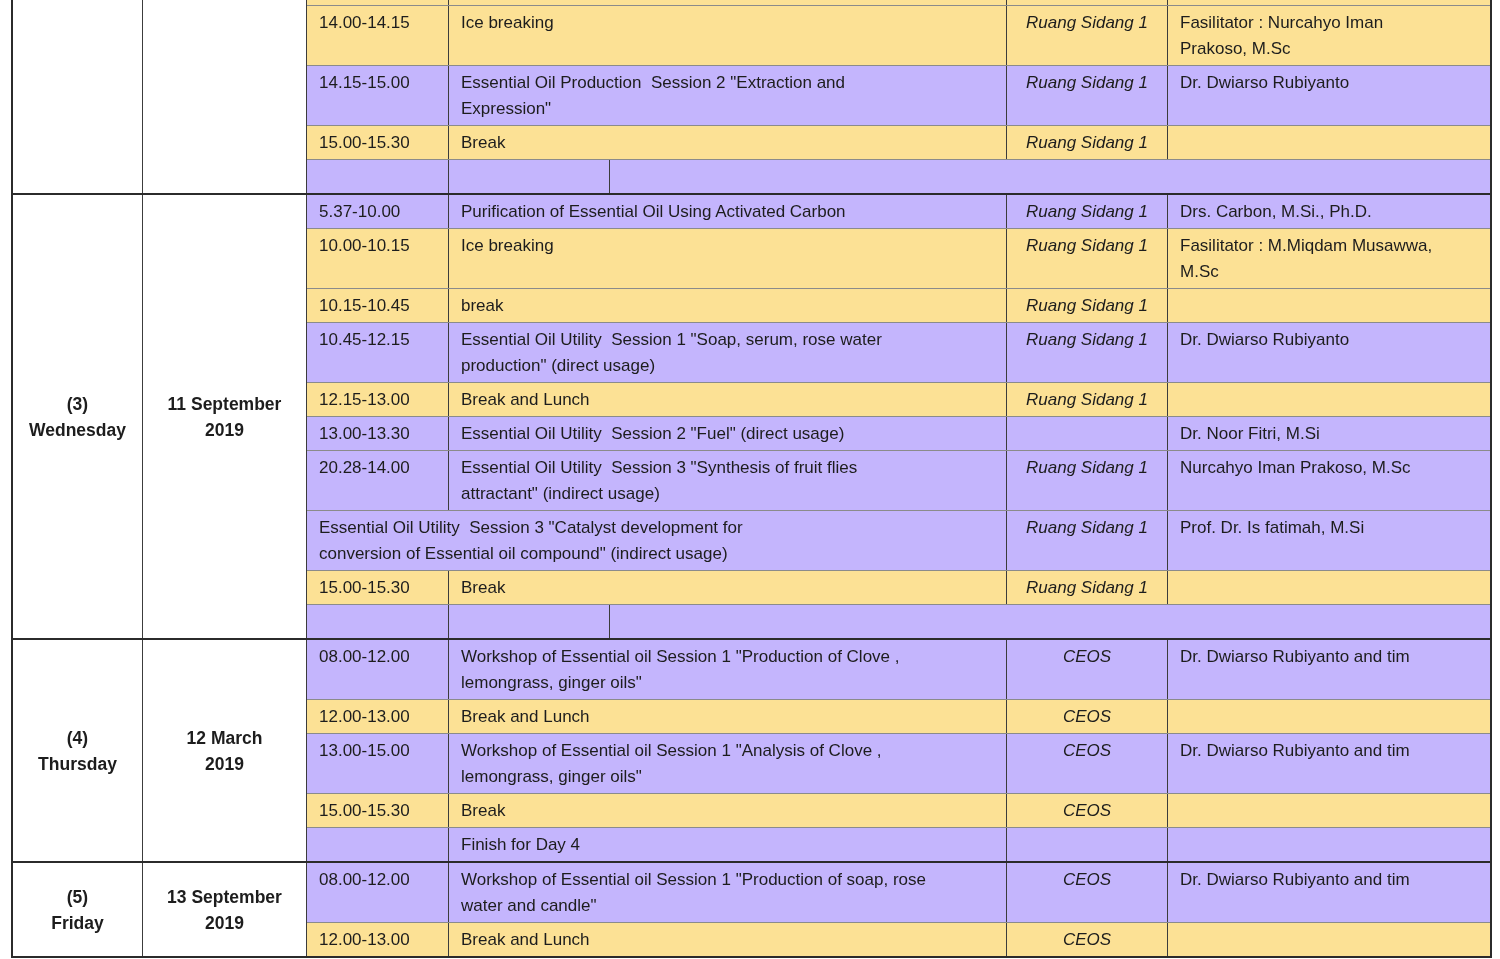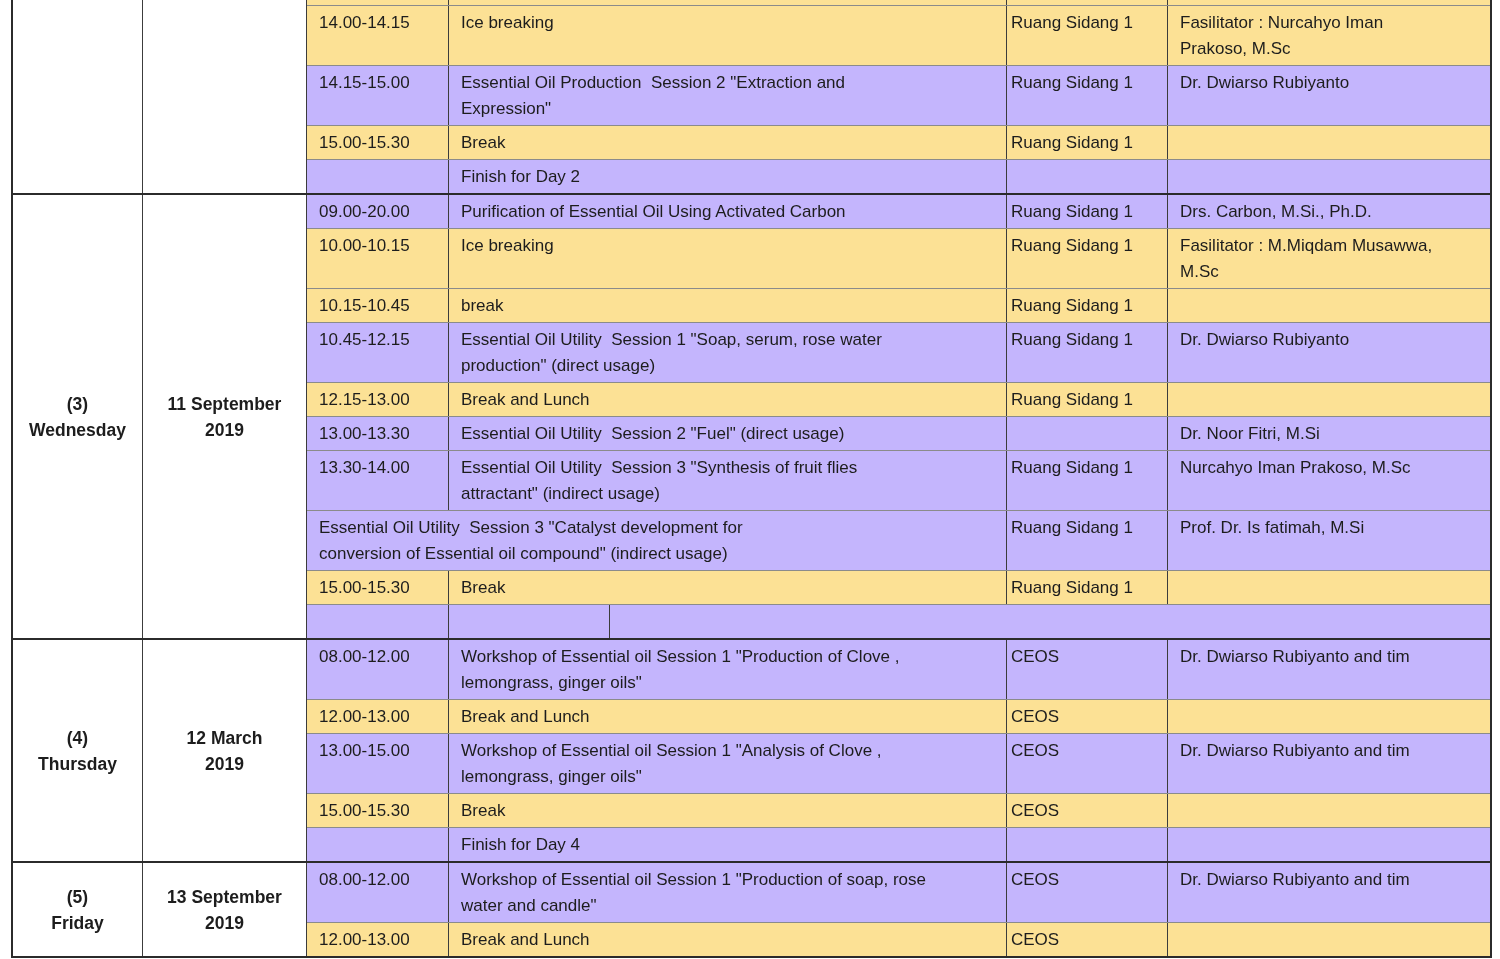"Ruang Sidang 1" .location-cell { font-style: none -> italic; text-align: left -> center }
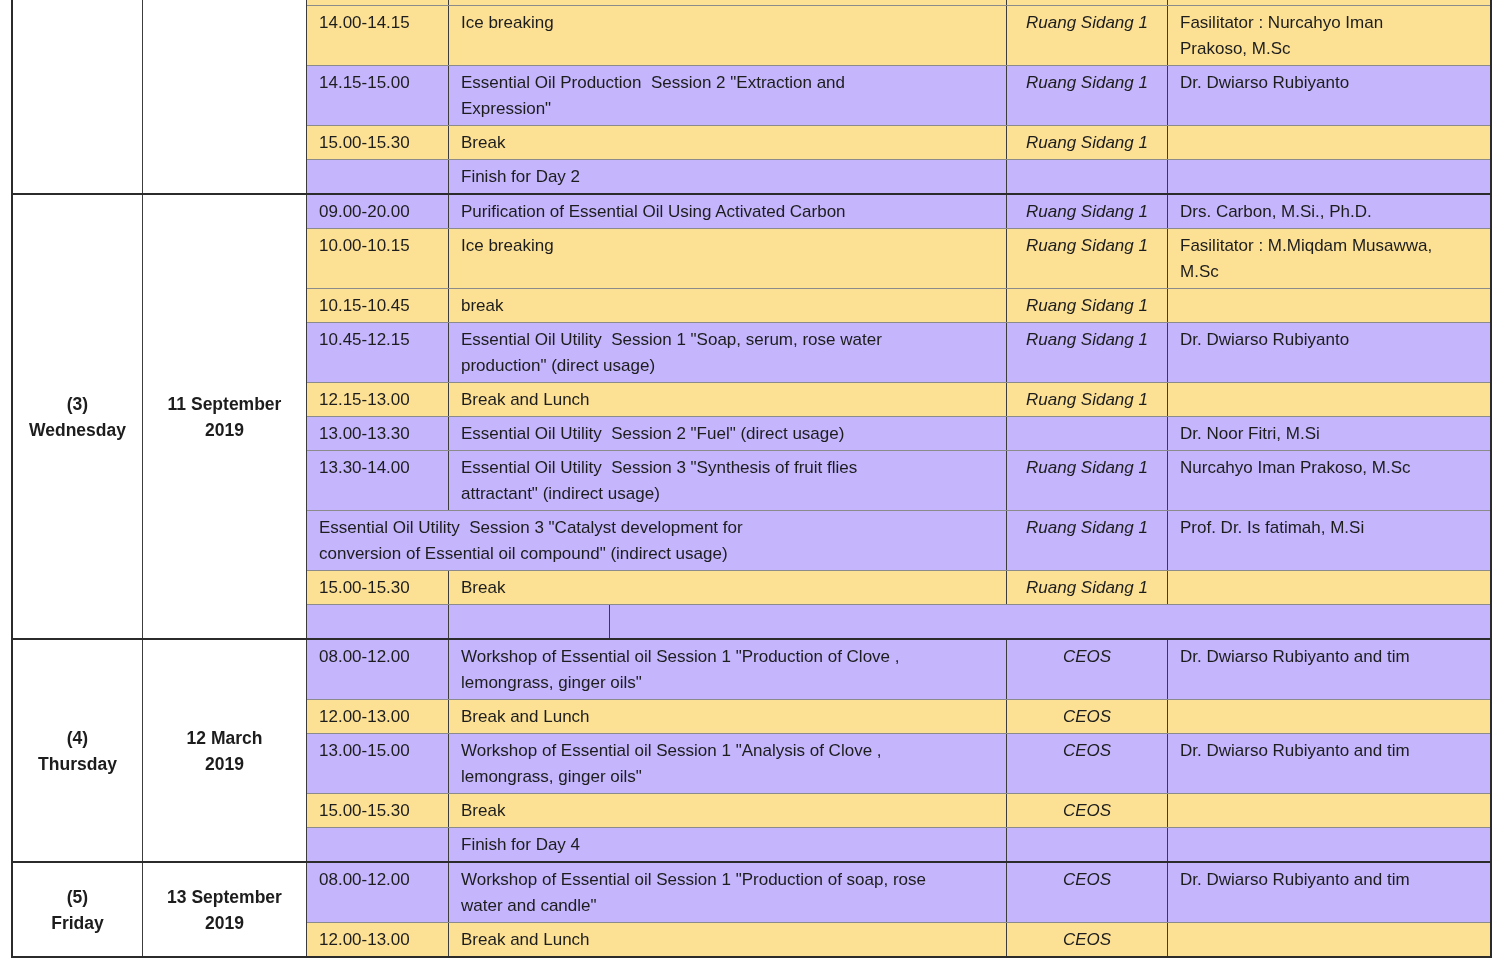"Finish for Day 2" div.rcell { html: <div>Finish for Day 2</div> -> none }
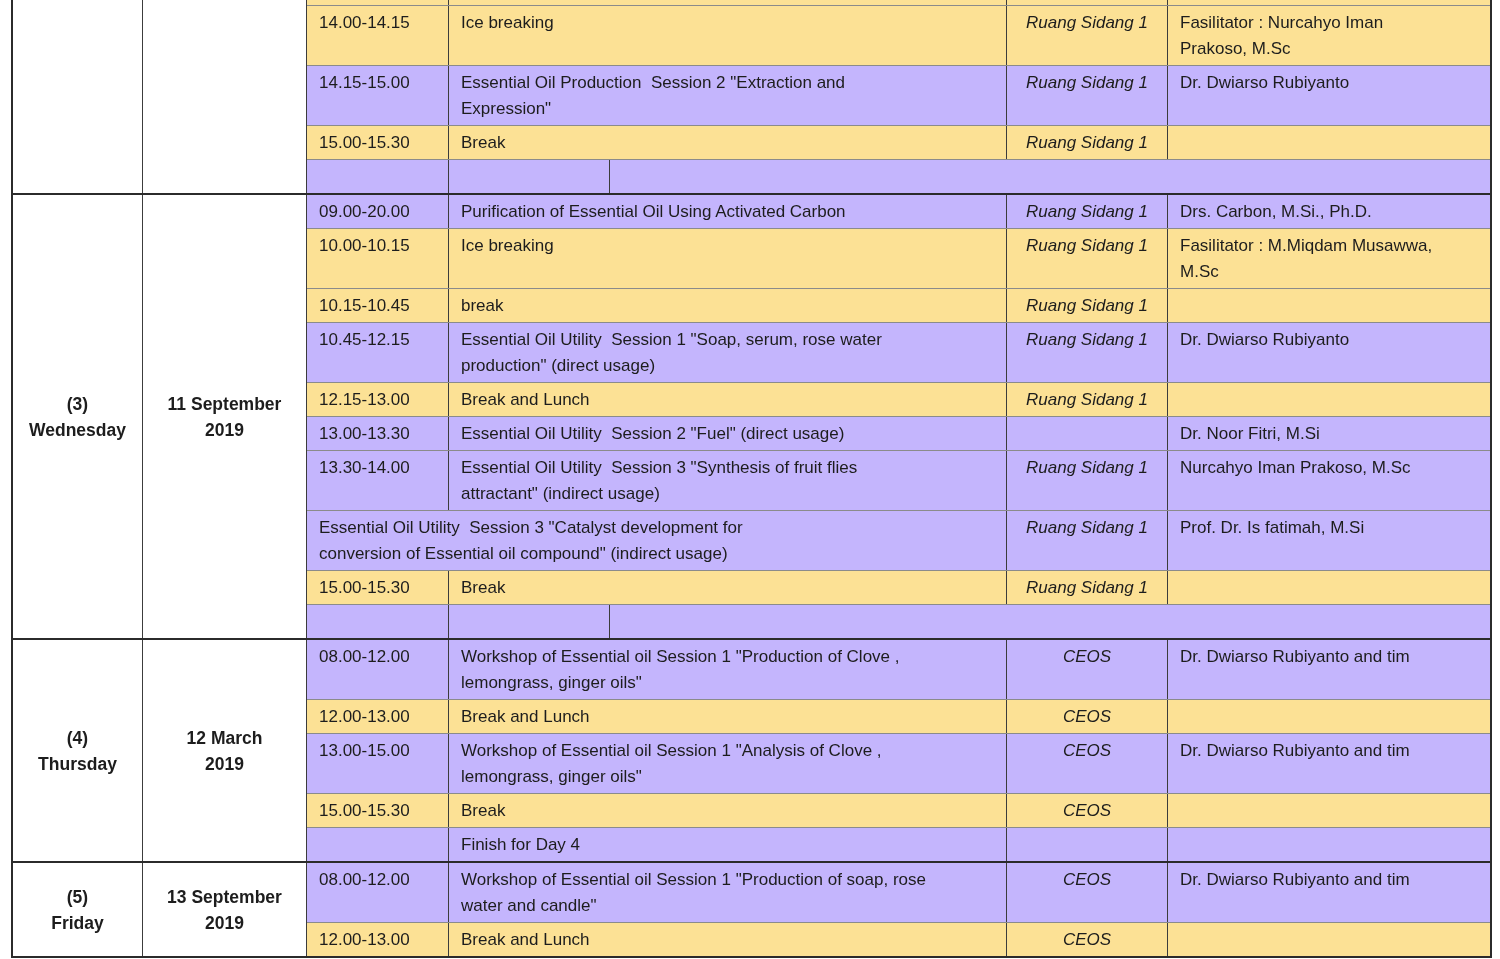"09.00-20.00" div.rcell { text: 09.00-20.00 -> 5.37-10.00 }
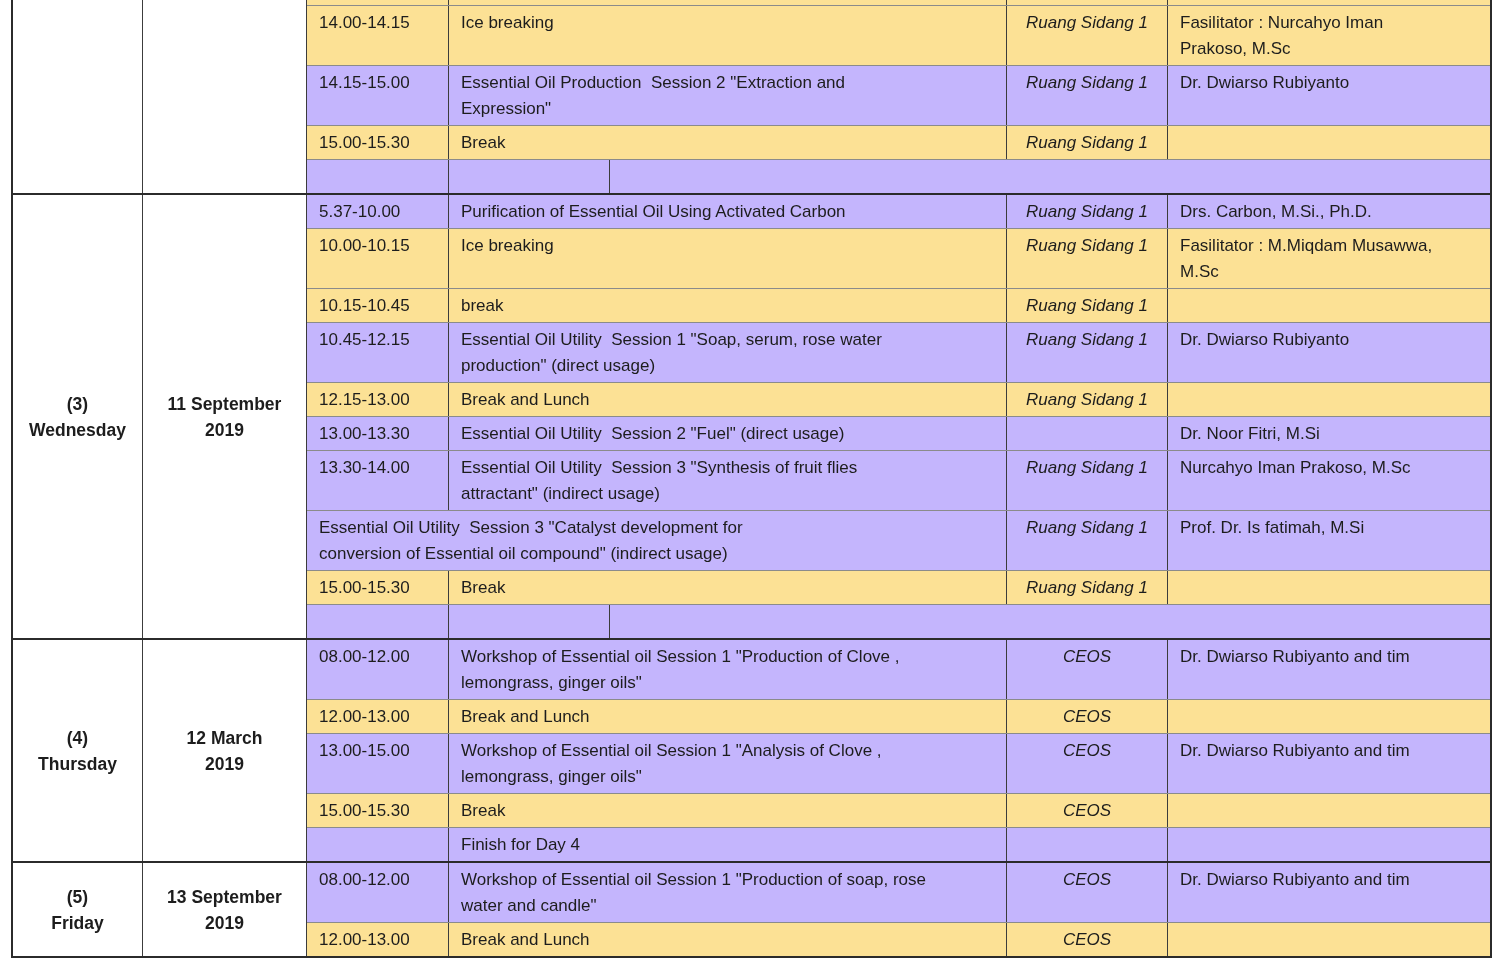"13.30-14.00" div.rcell { text: 13.30-14.00 -> 20.28-14.00 }
